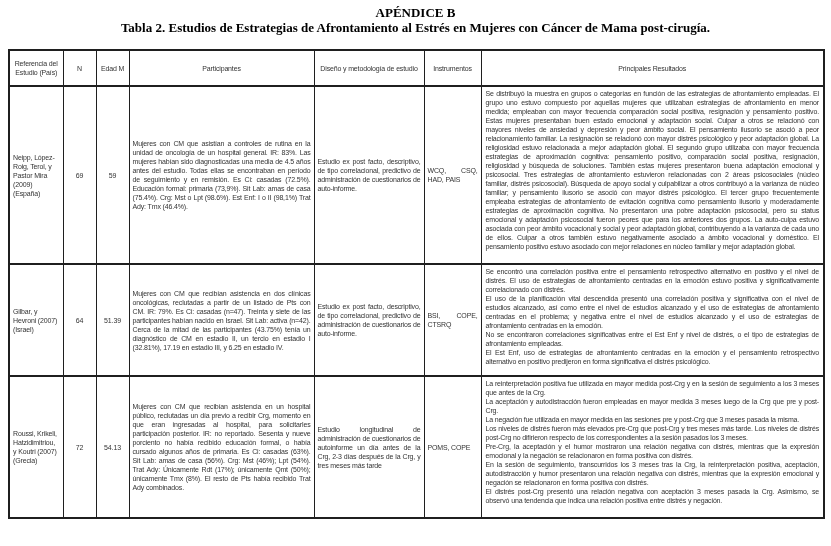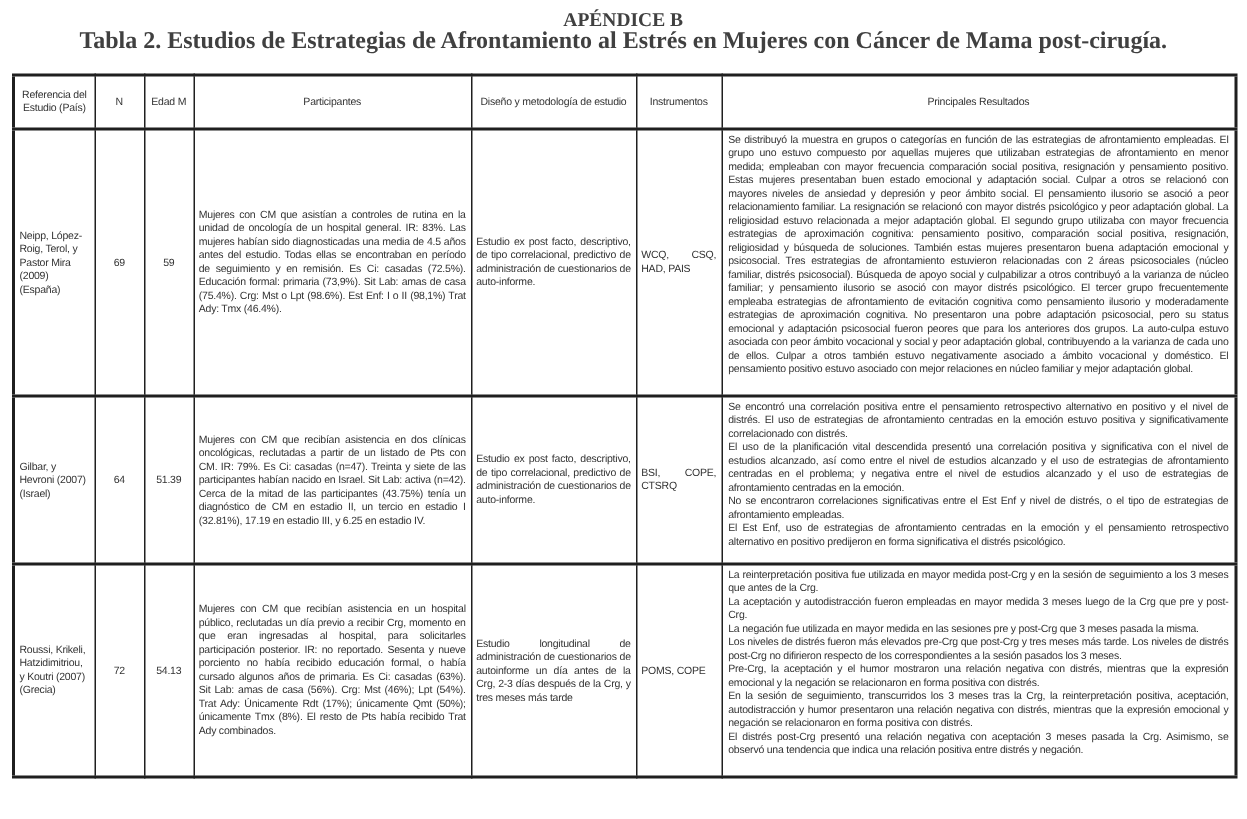"APÉNDICE B" .titleblock { color: #404040 -> #000000 }
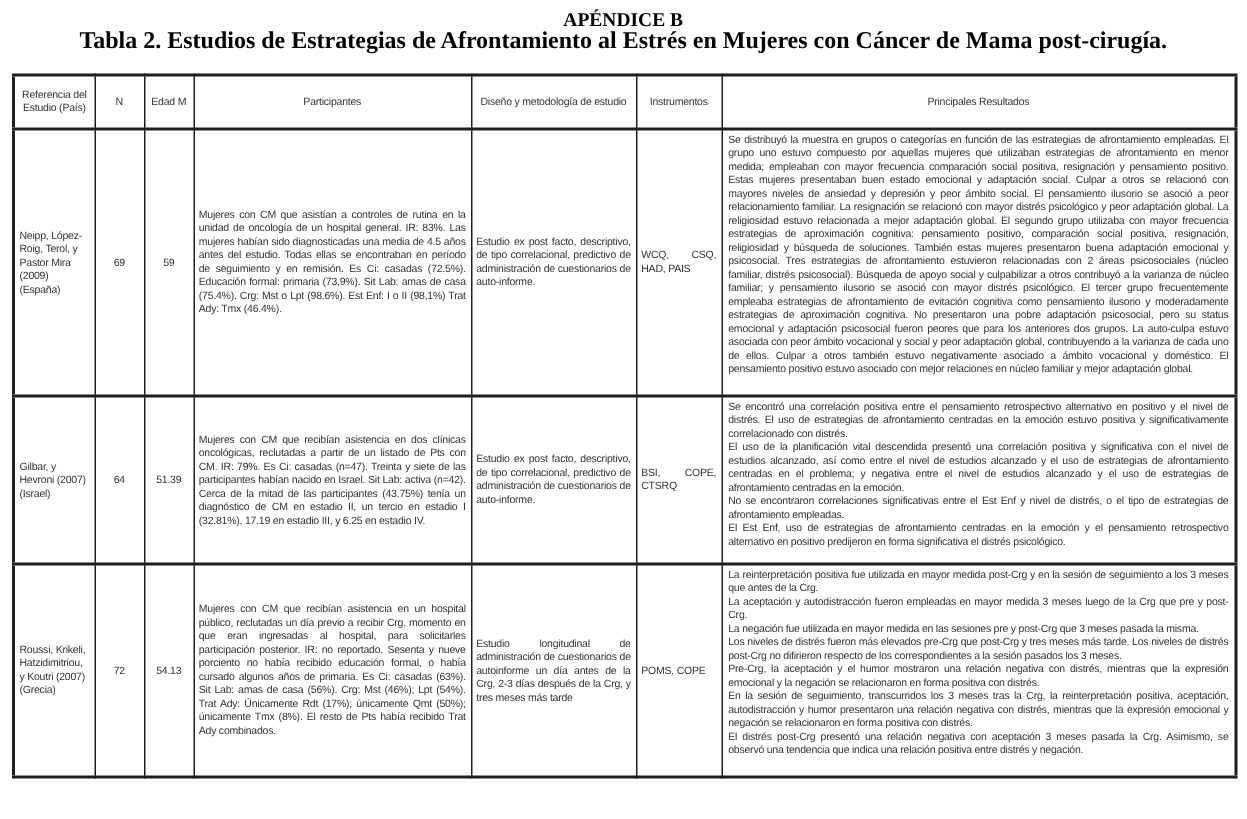"Tabla 2. Estudios de Estrategias" .title2 { font-size: 16px -> 13px }
